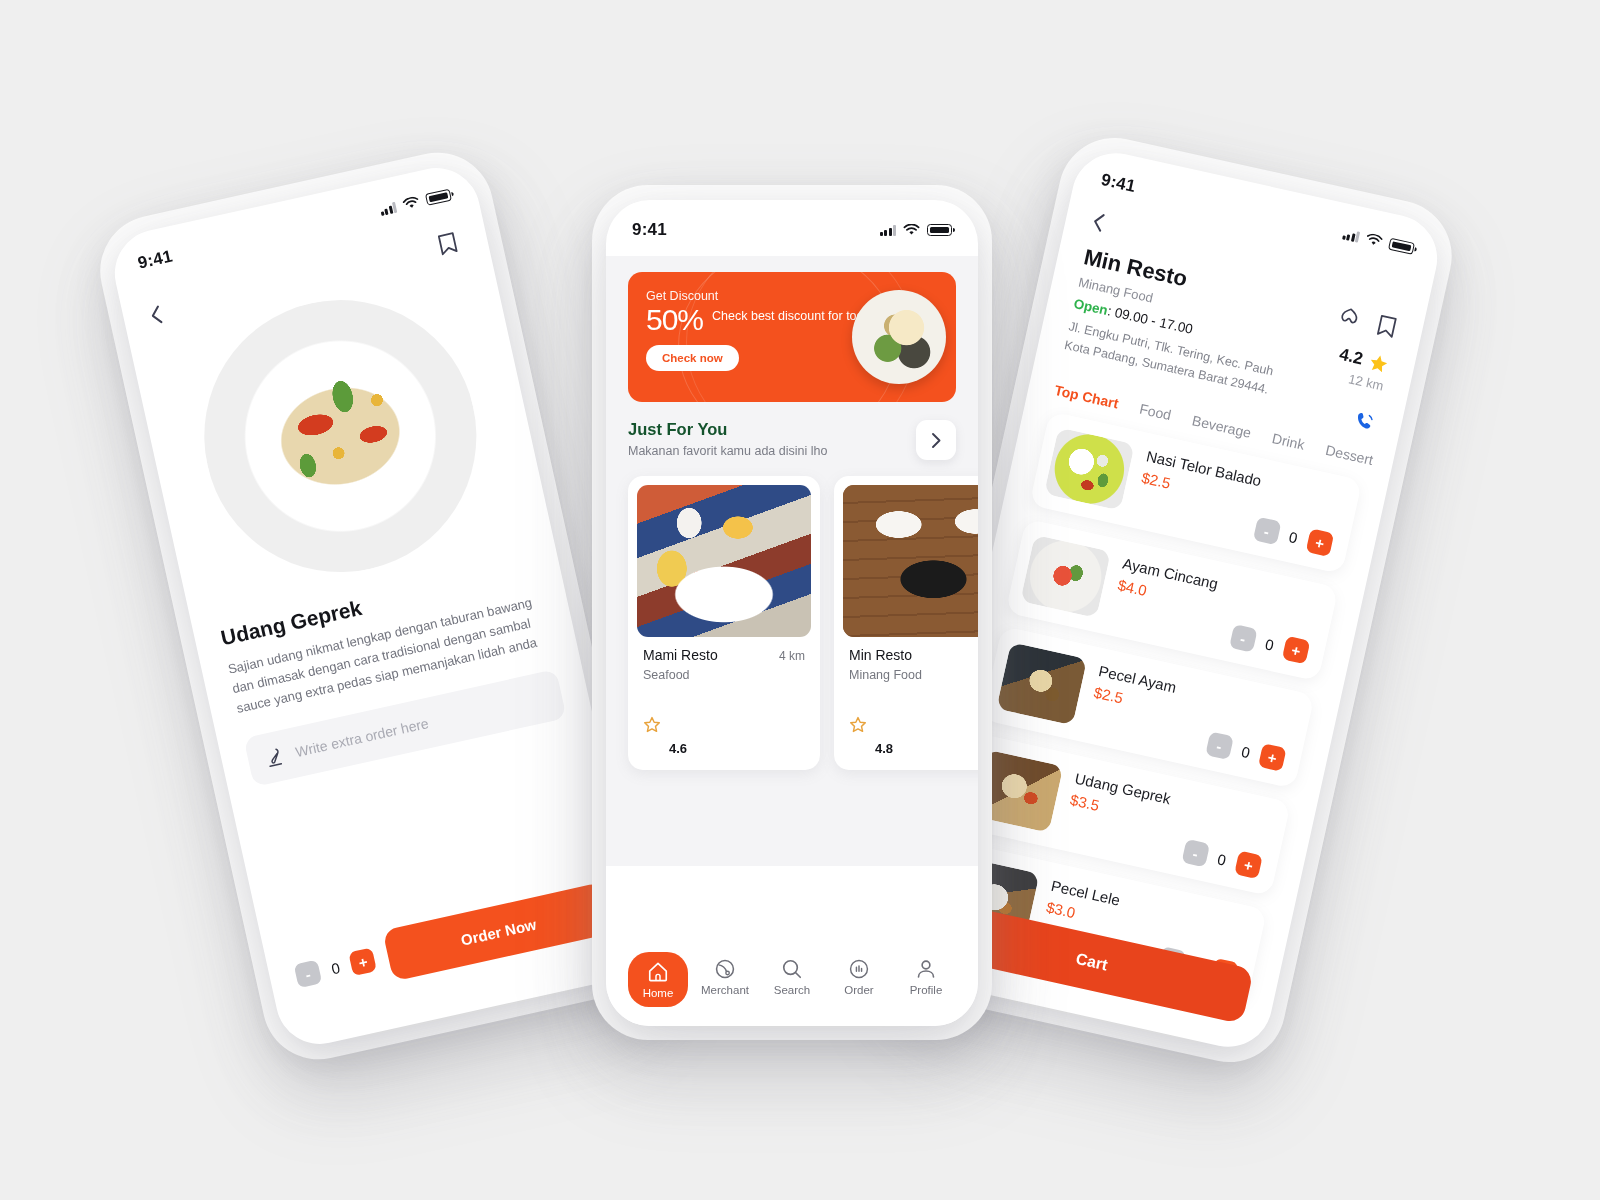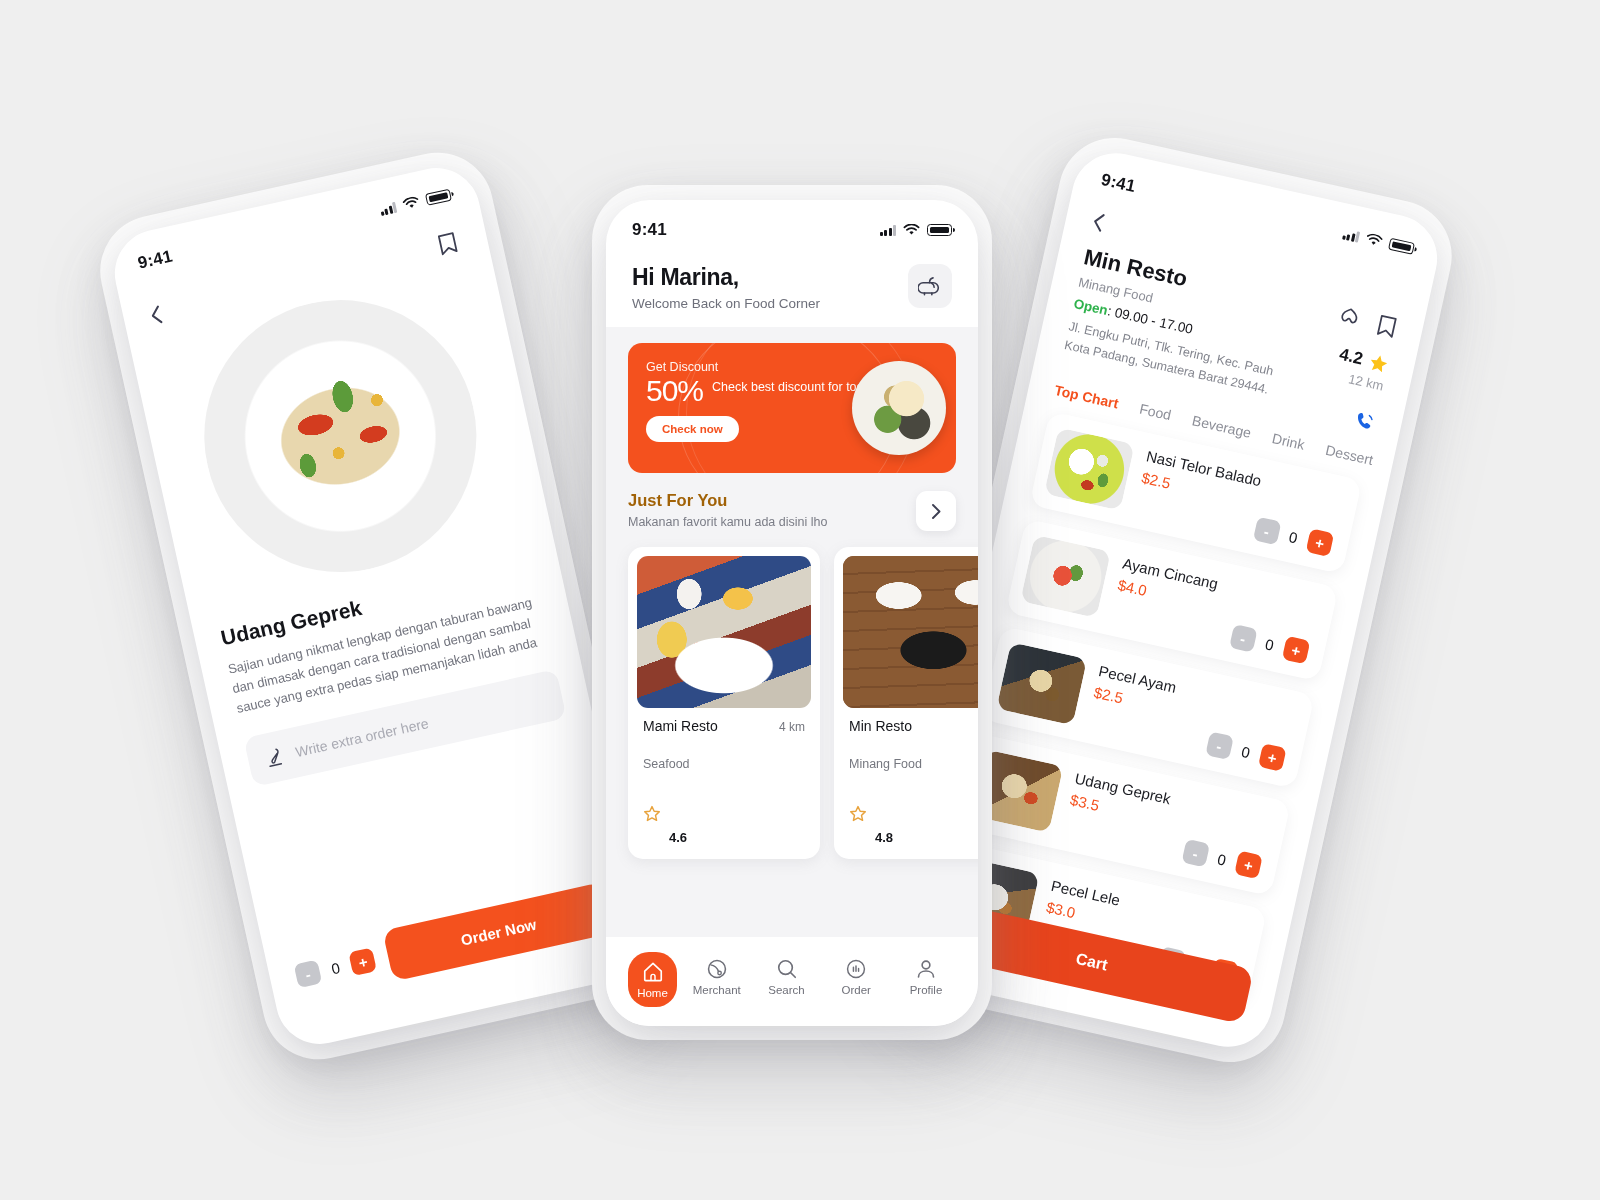"Hi Marina," div.greet-row { html: <div> <div> <div>Hi Marina,</div> <div>Welcome Back on Food Corner</div> </div> <div> <svg> <path></path> <path></path> <path></path> <path></path> </svg> </div> </div> -> none }
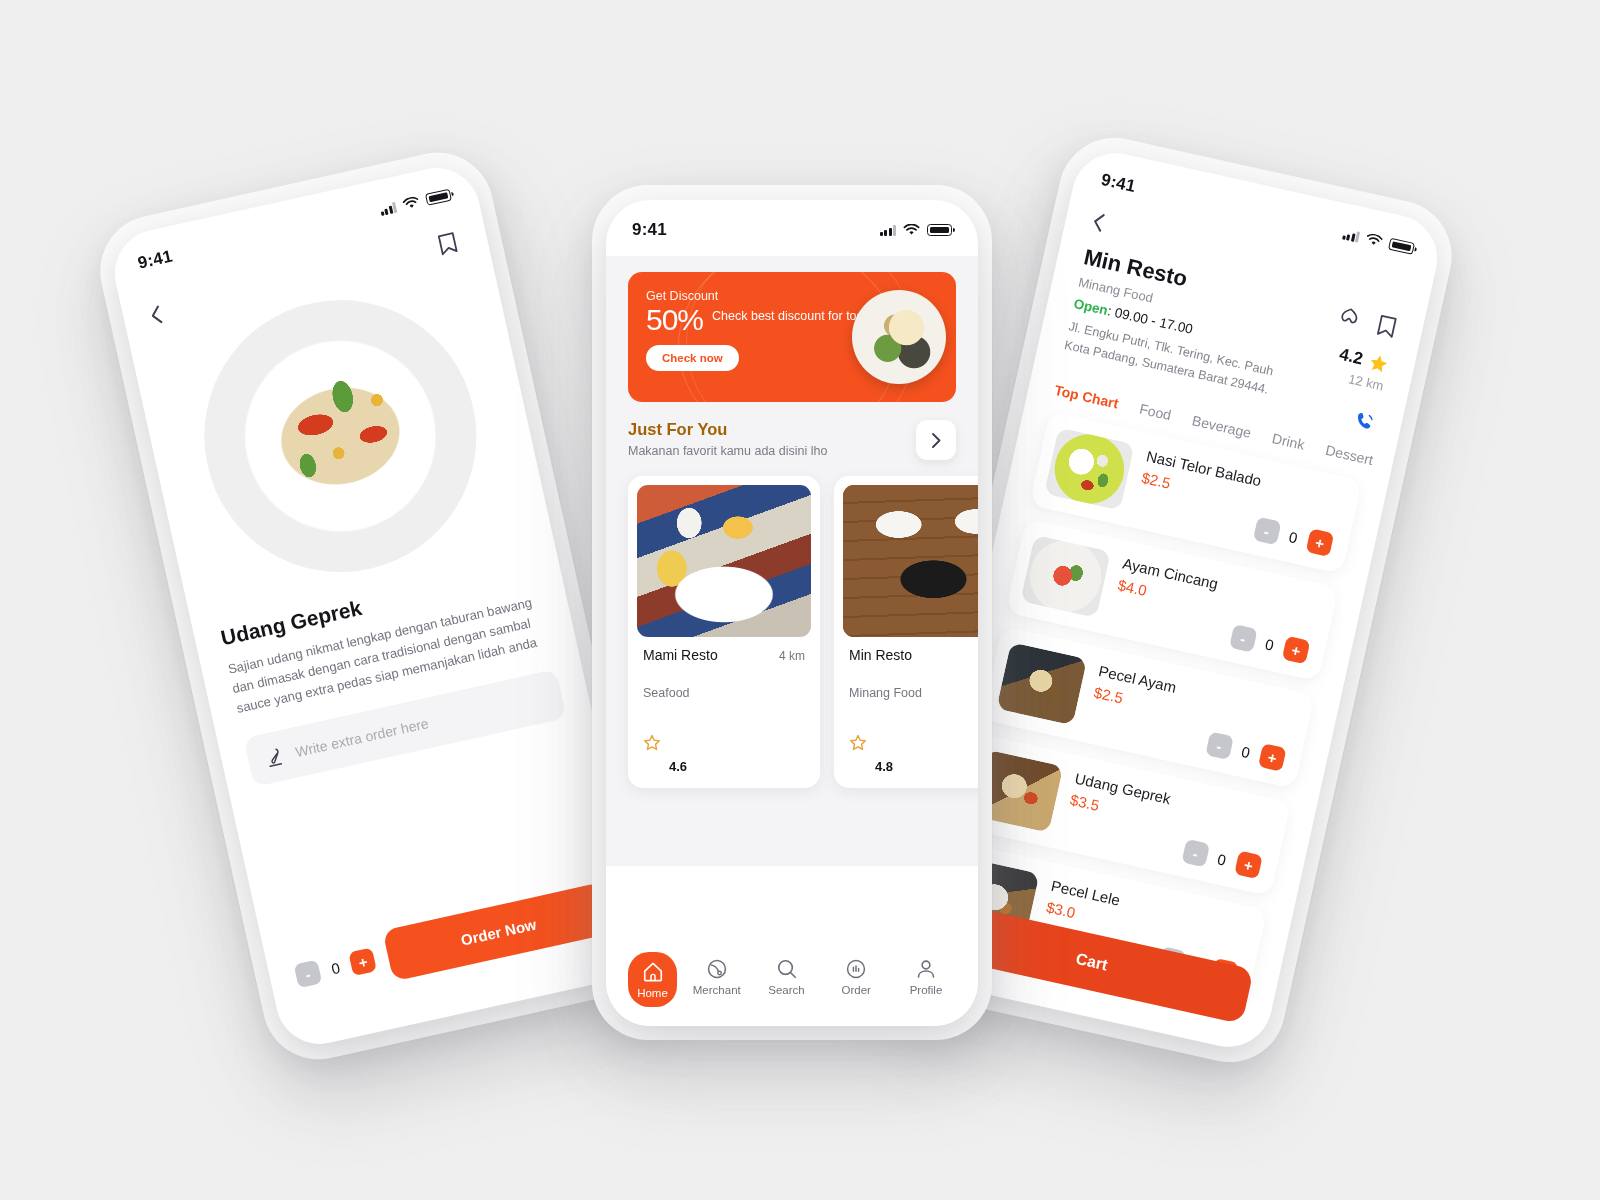"Just For You" .jfy-t { color: #a16207 -> #14532d }
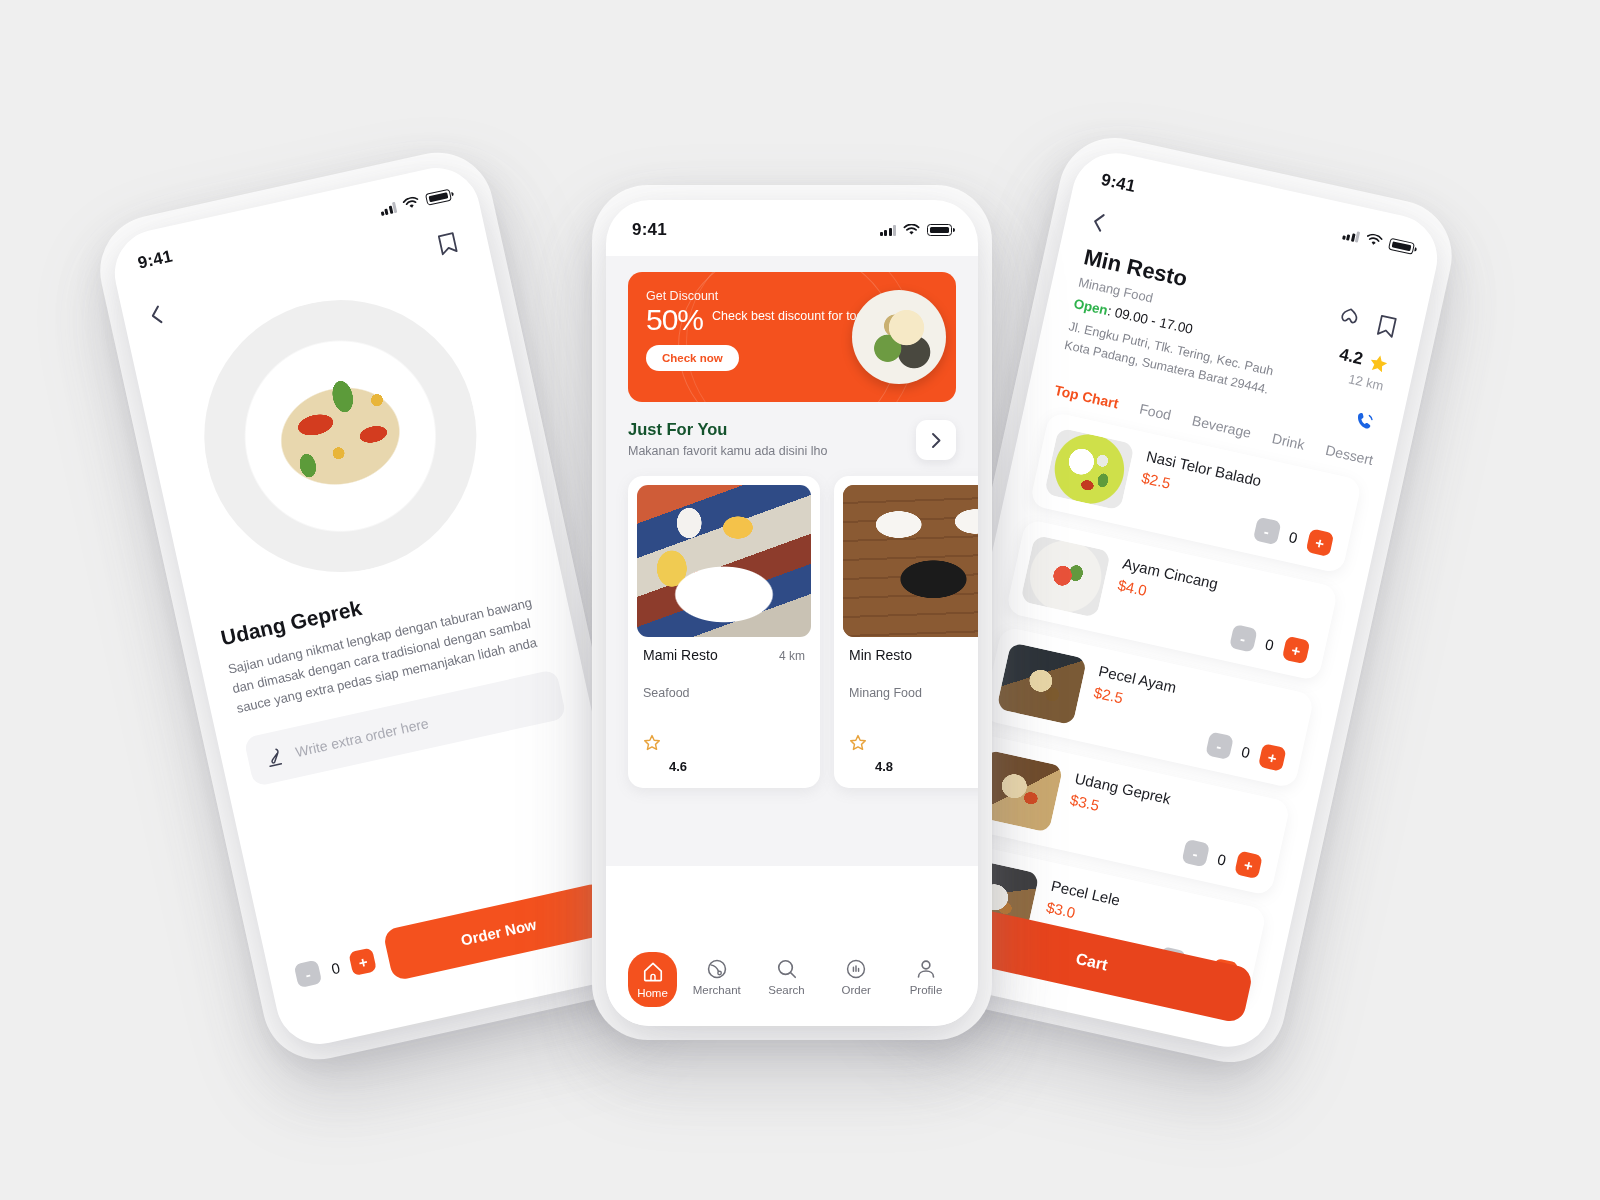"Seafood" .rc-cat { margin-top: 23px -> 5px }
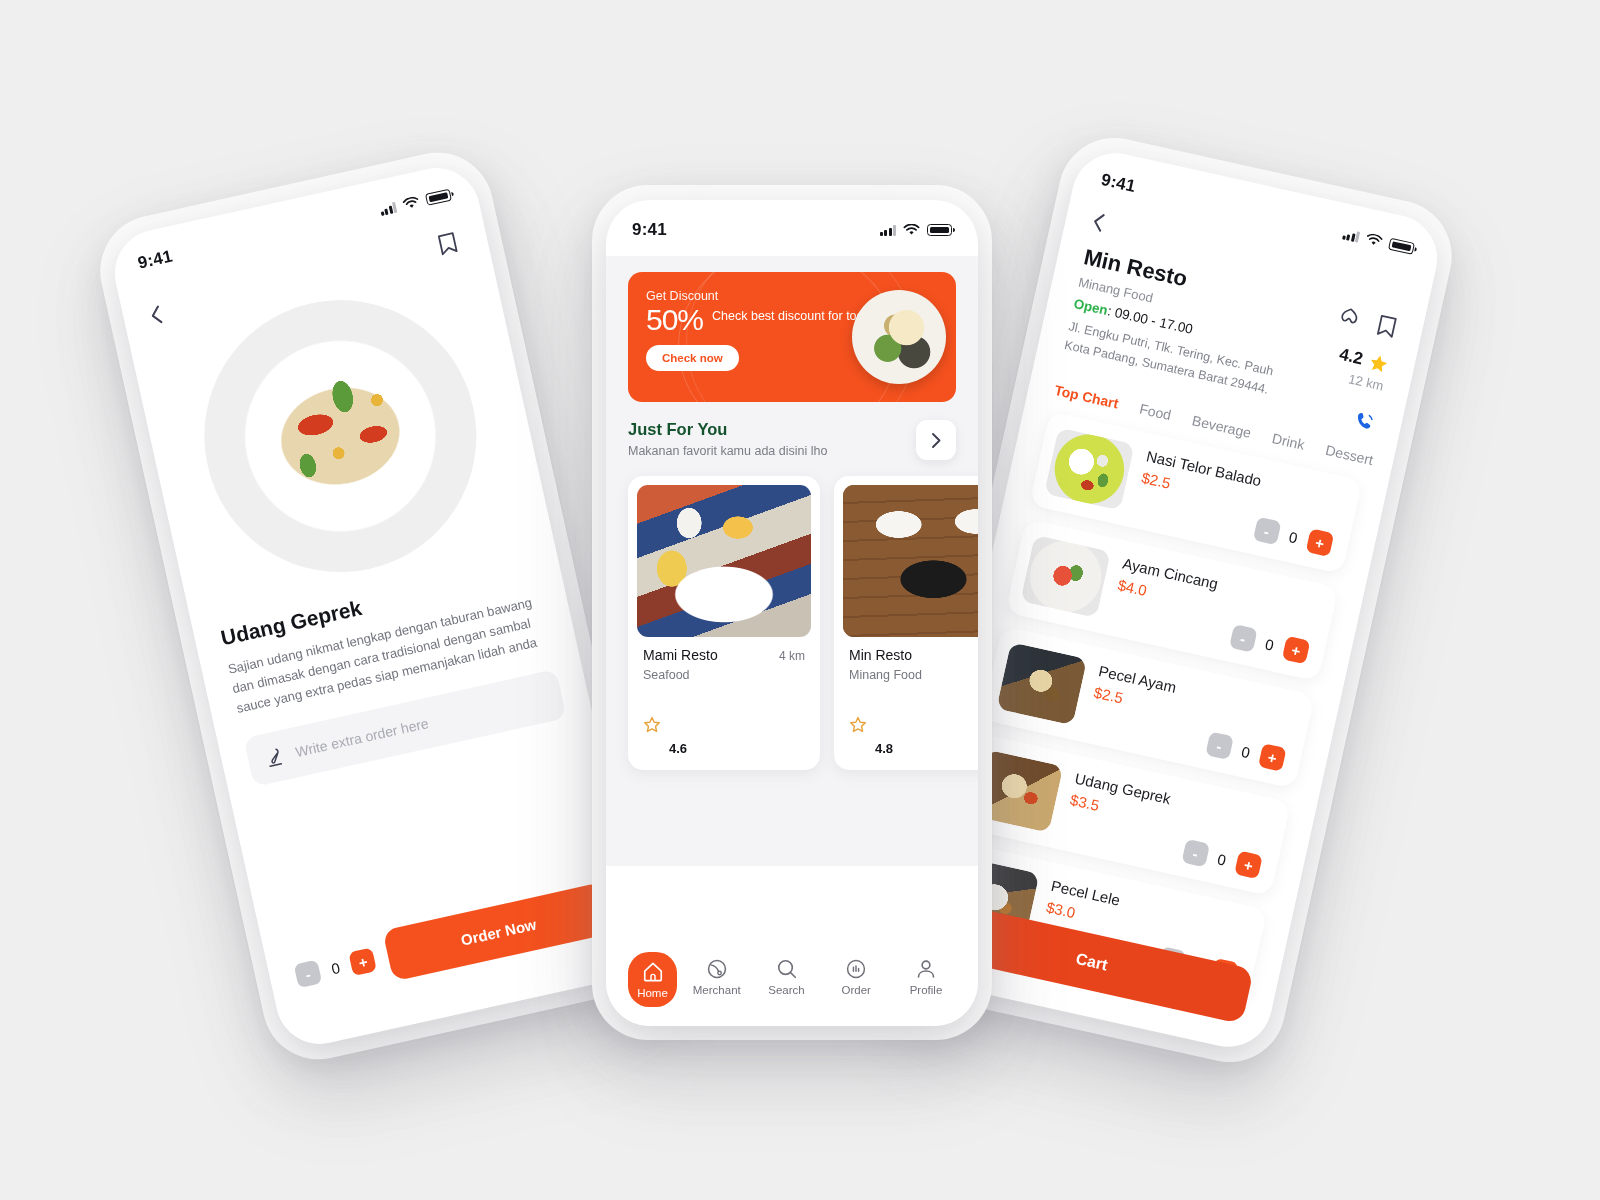"Home" .tab.active { width: 49px -> 60px }
